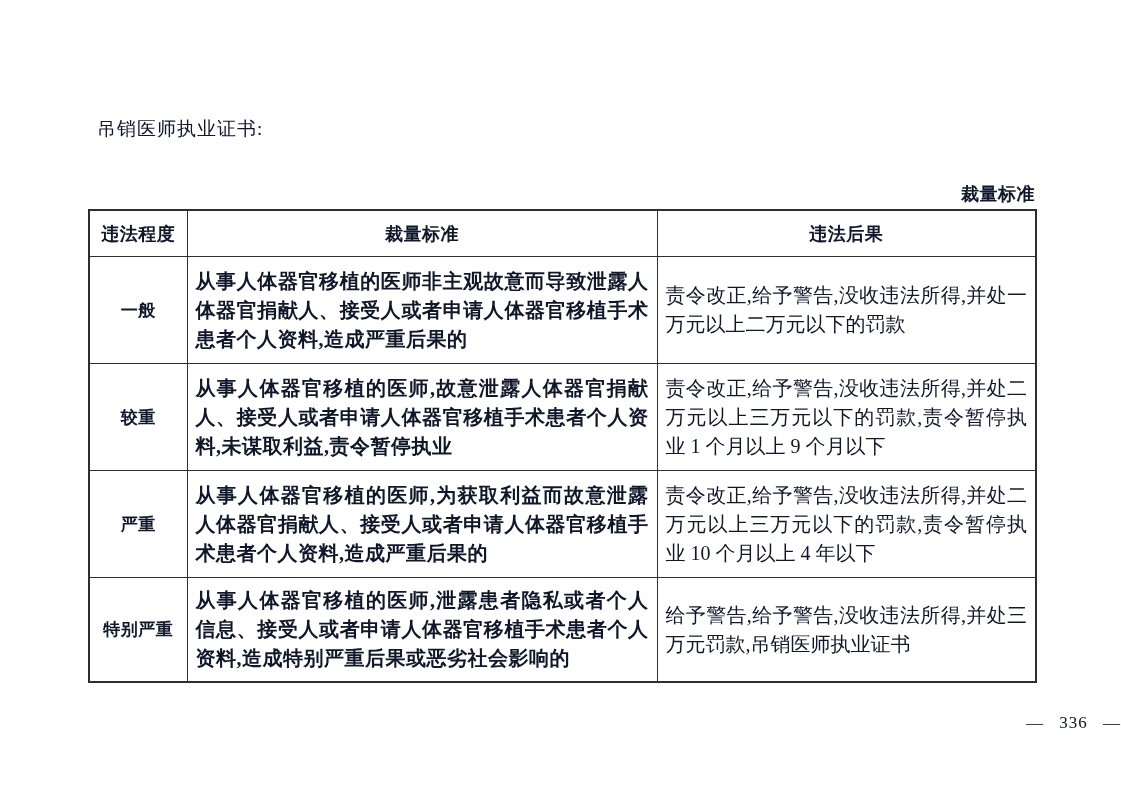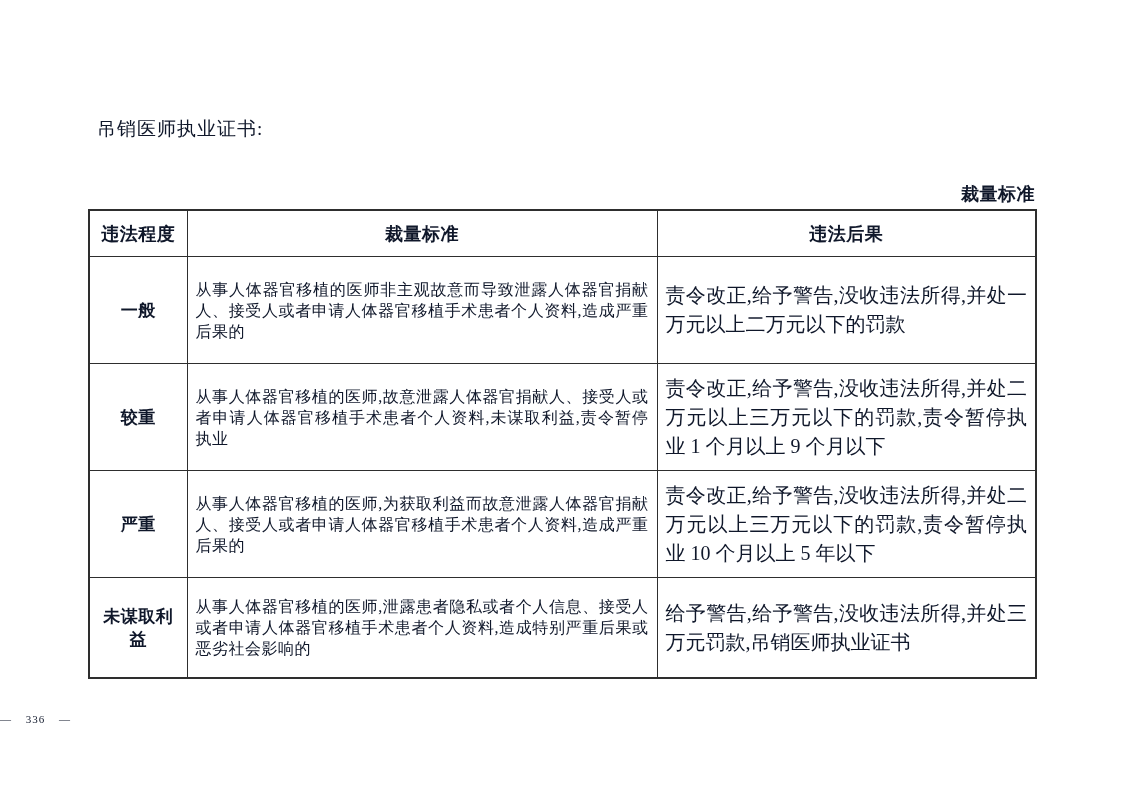"从事人体器官移植的医师非主观故意而导致泄露人体器官捐献人、接受人或者申请人体器官" td.consequence-cell { font-size: 16px -> 20px; font-weight: none -> bold; line-height: 21px -> 29px }
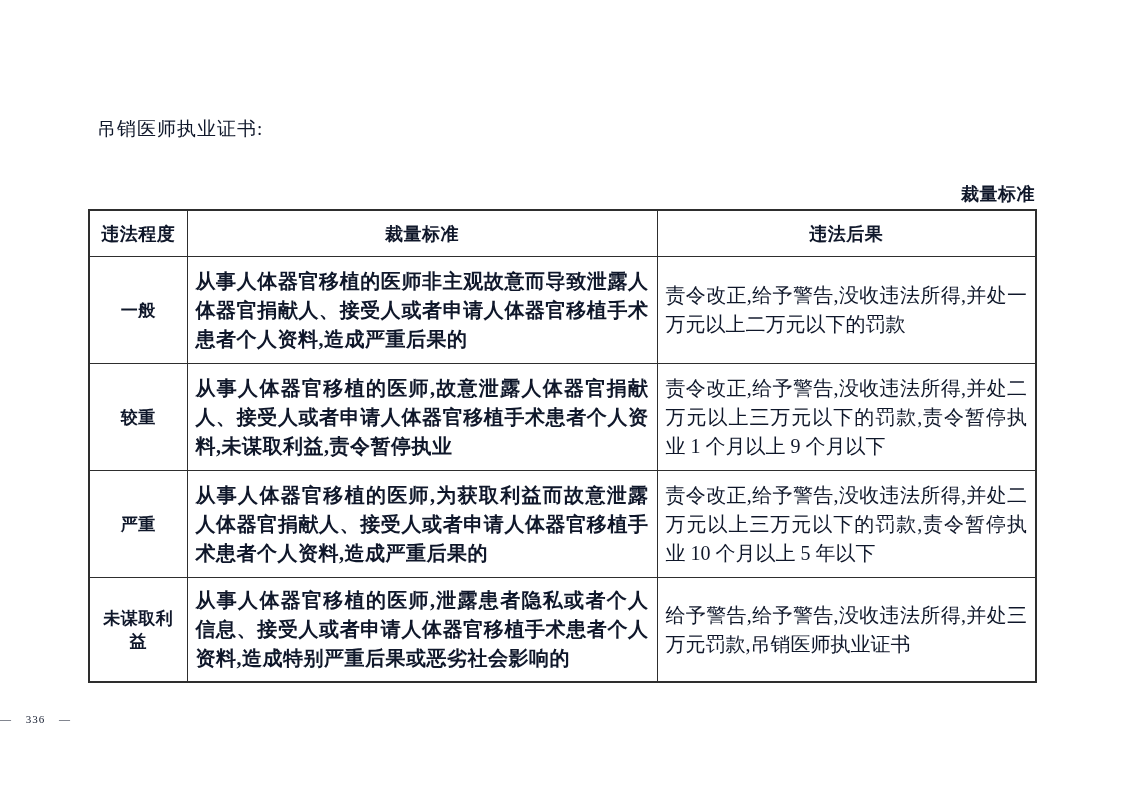"责令改正,给予警告,没收违法所得,并处二万元以上三万元以下的罚款,责令暂停执业 10 个月以上" td.discretion-cell { text: 5 -> 4 }
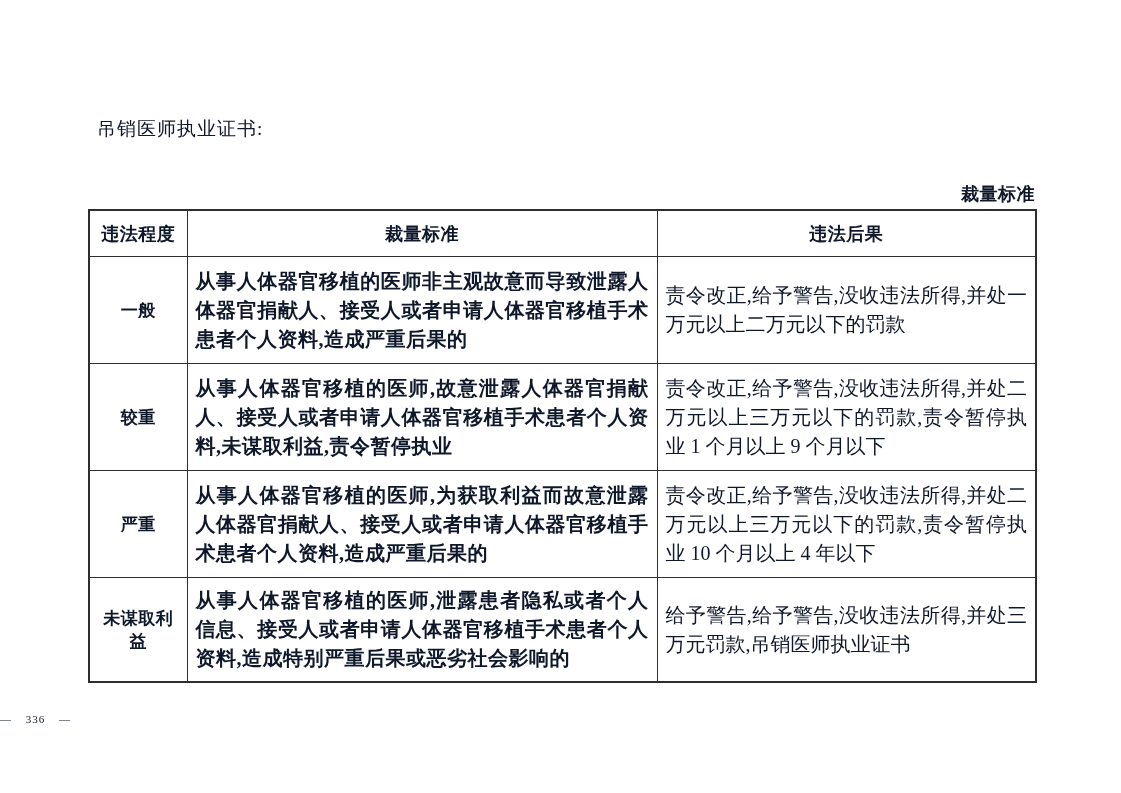"未谋取利益" td.level-cell { text: 未谋取利益 -> 特别严重 }
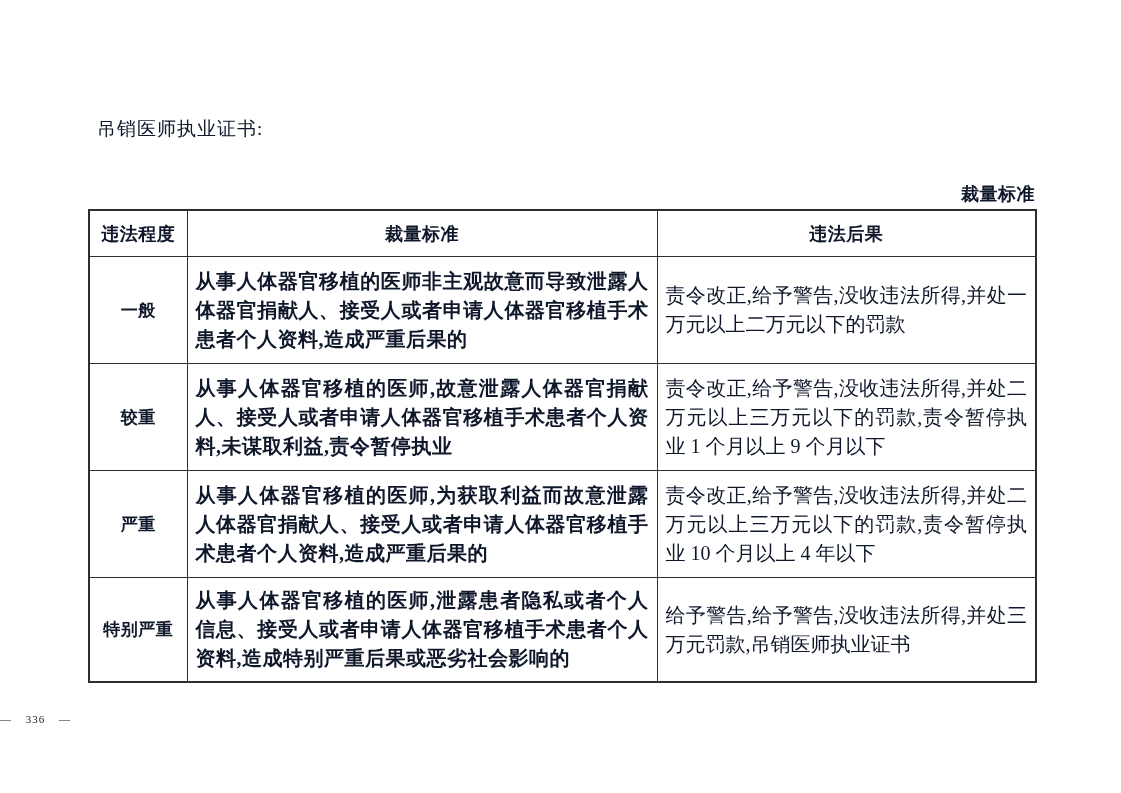"— 336 —" .page-number { font-size: 11px -> 17px; text-align: left -> right }
